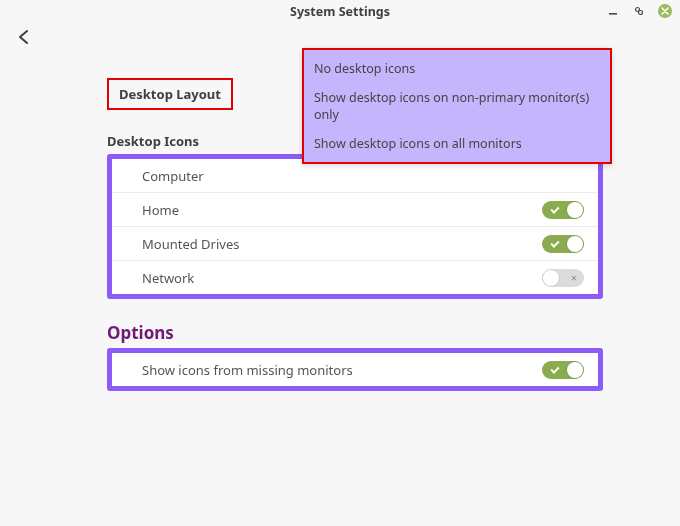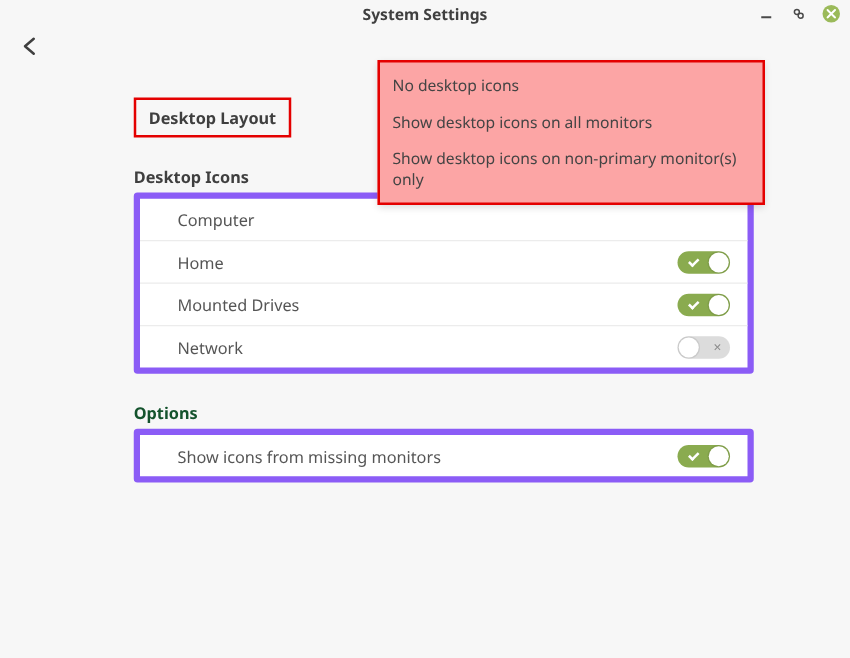"No desktop icons" .dropdown { background: #fca5a5 -> #c4b5fd }
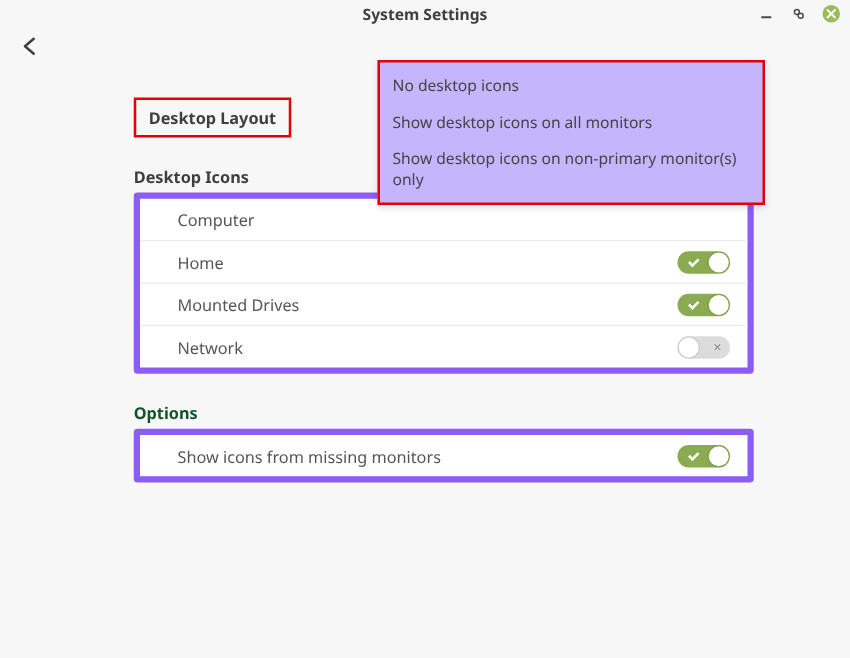"Show desktop icons on all" div.dropdown-item { order: before "Show desktop icons on non-primary" -> after "Show desktop icons on non-primary" }
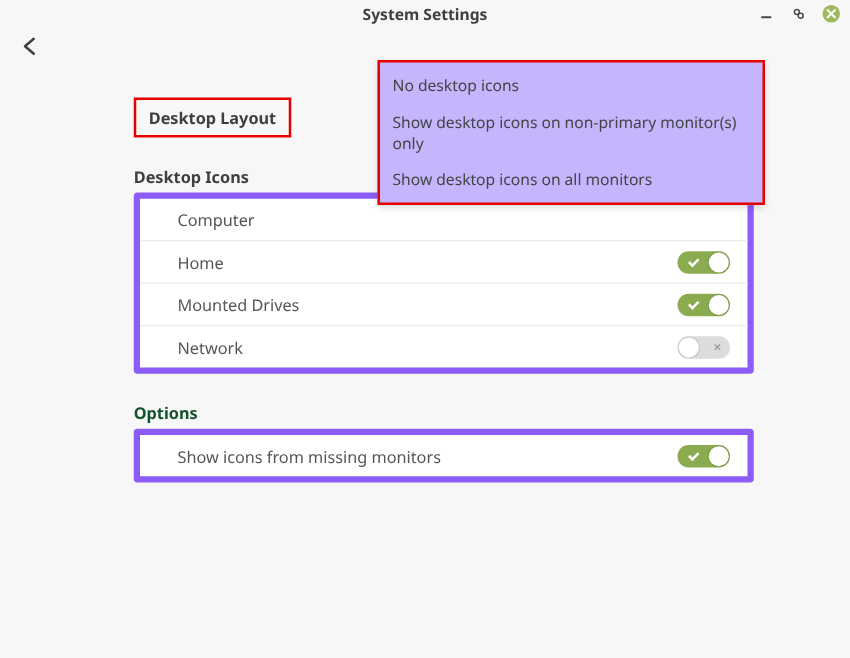"Options" .options-header { color: #14532d -> #701a75; font-size: 13px -> 17px }
